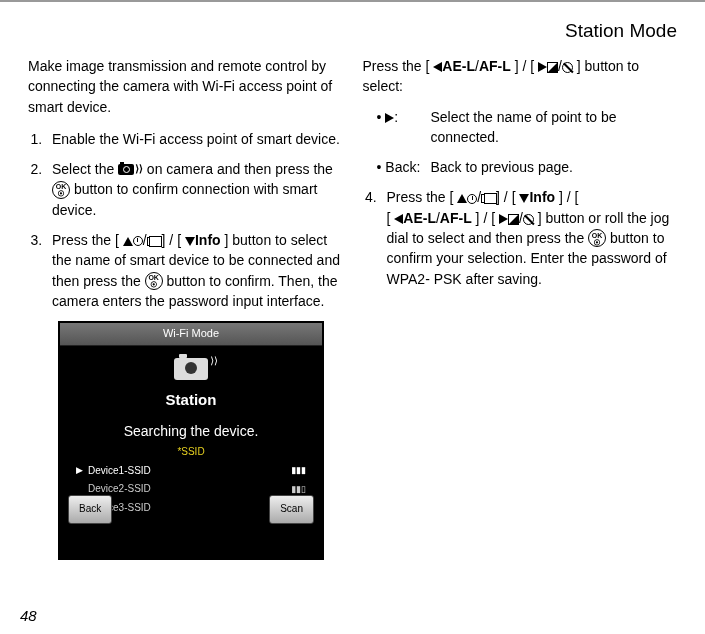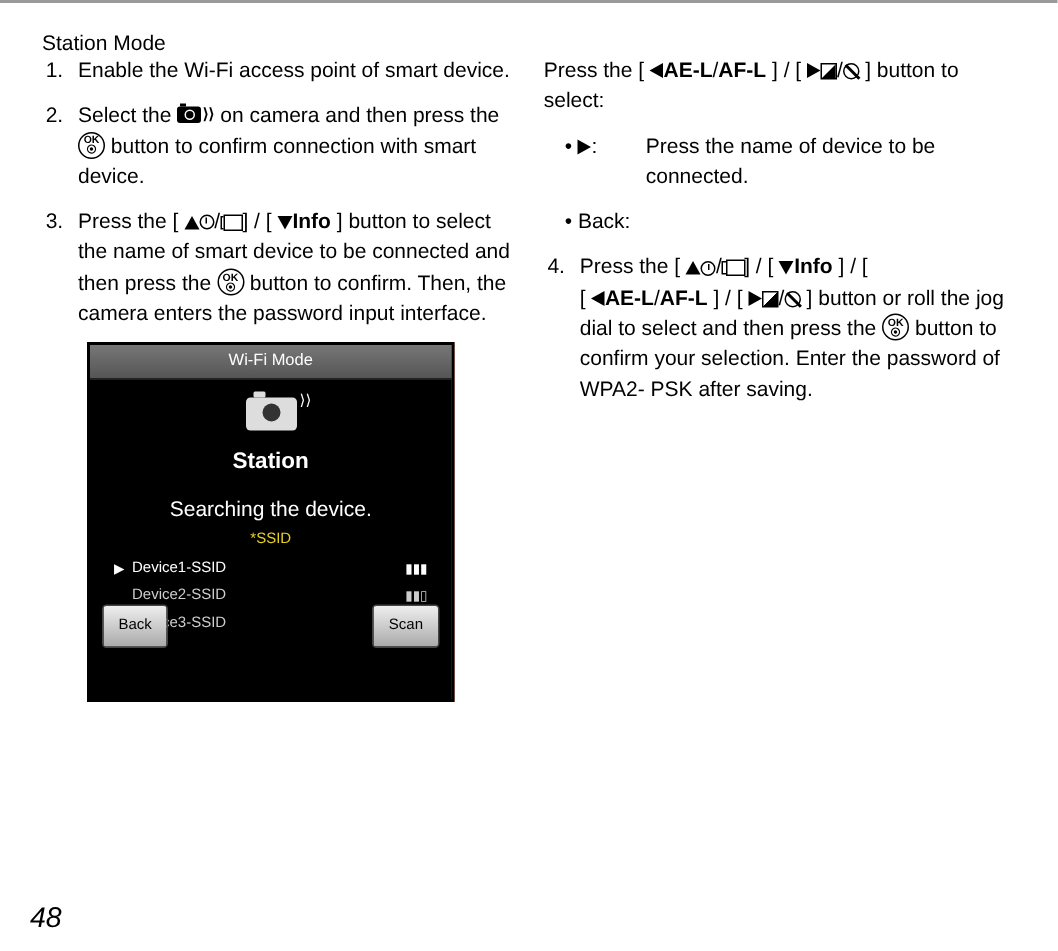"Station Mode" .title { font-size: 14px -> 19px; margin-bottom: none -> 14px; text-align: none -> right }
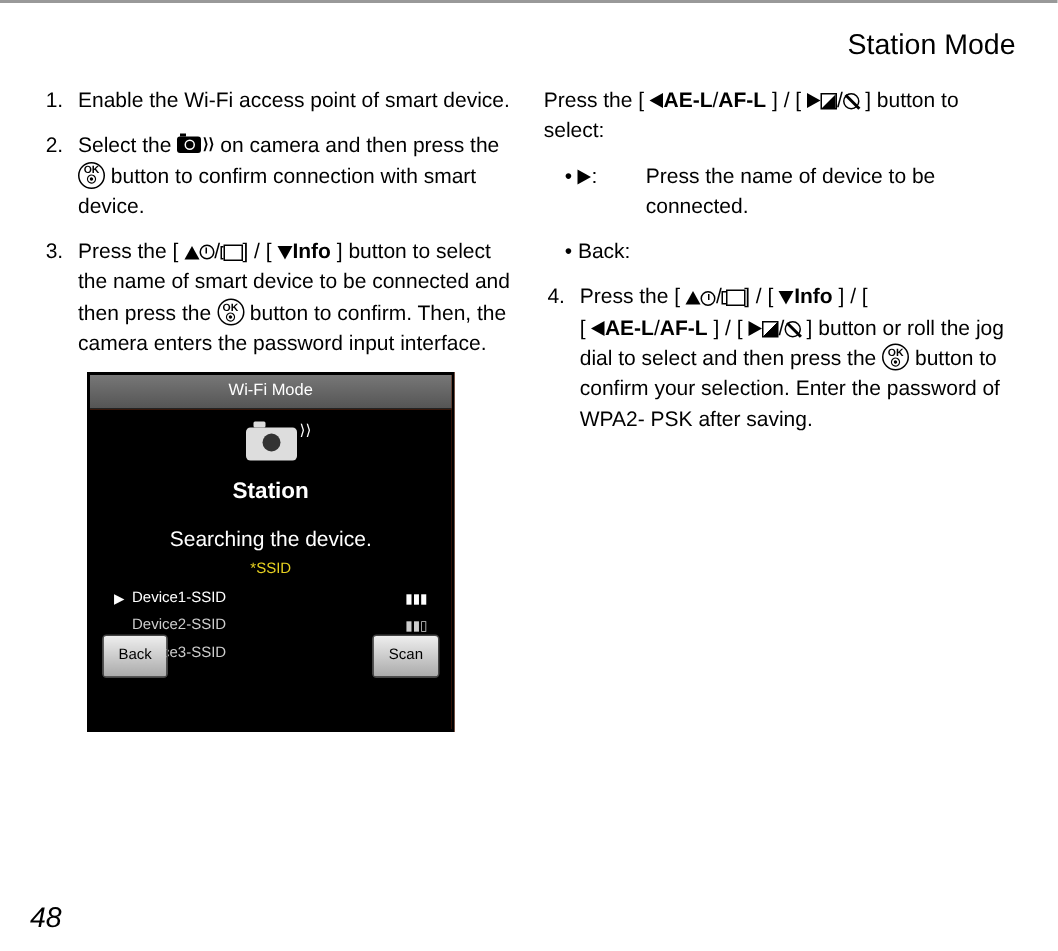"Make image transmission and remote" p.intro { html: none -> <p>Make image transmission and remote control by connecting the camera with Wi-Fi access point of smart device.</p> }
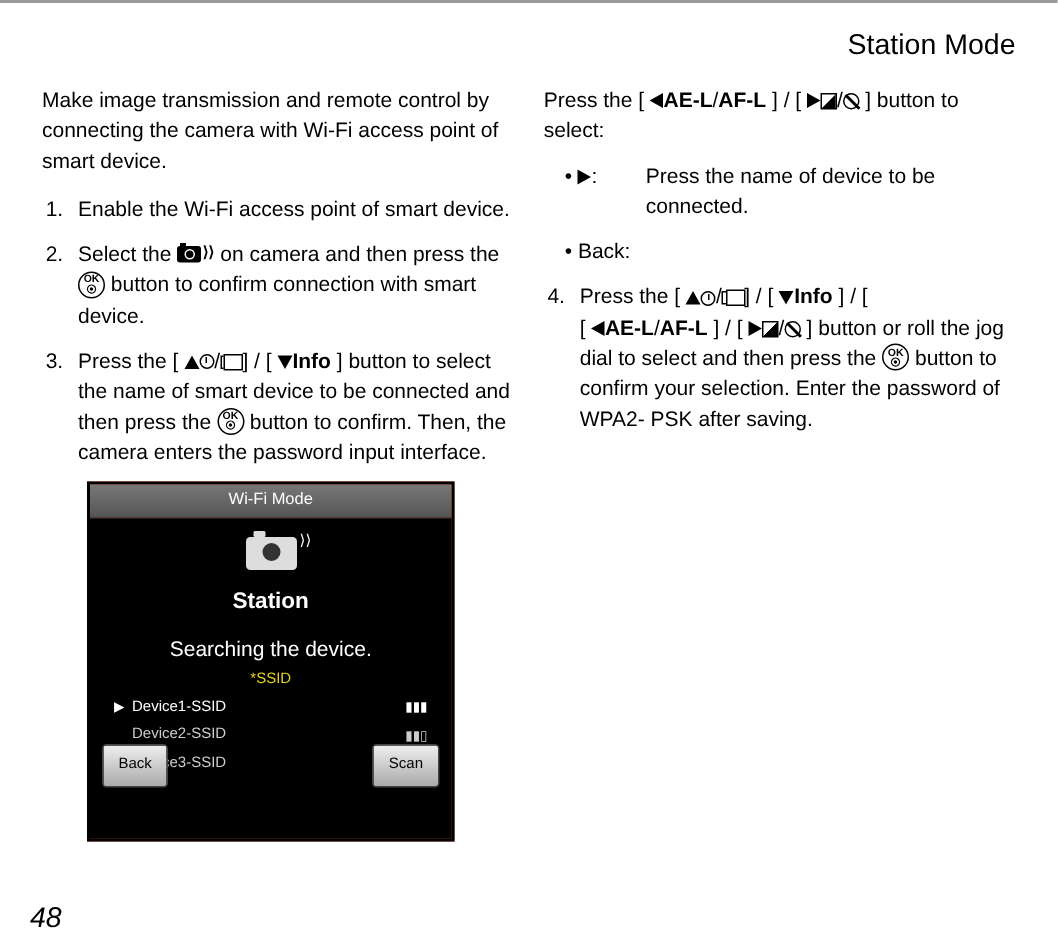"Press the name of device" span { text: Press the name of device -> Select the name of point }
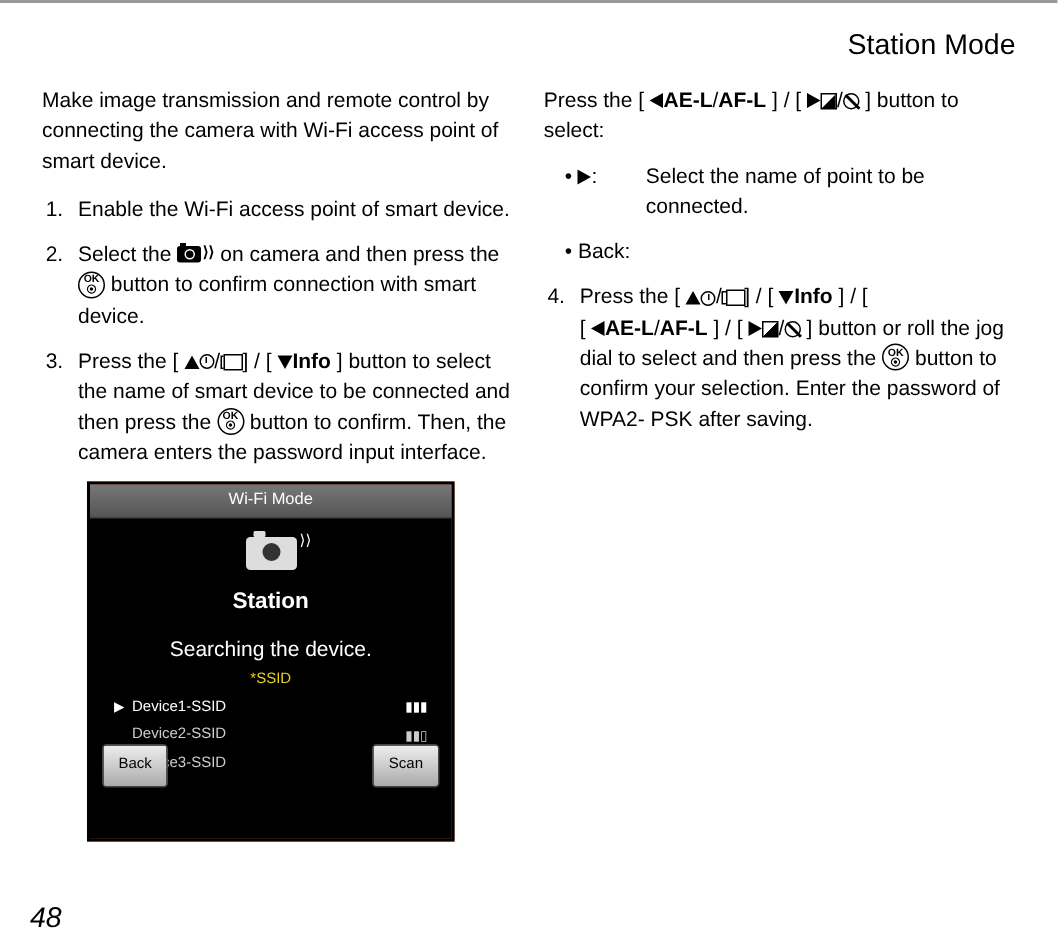"Back to previous page." span { html: none -> <span>Back to previous page.</span> }
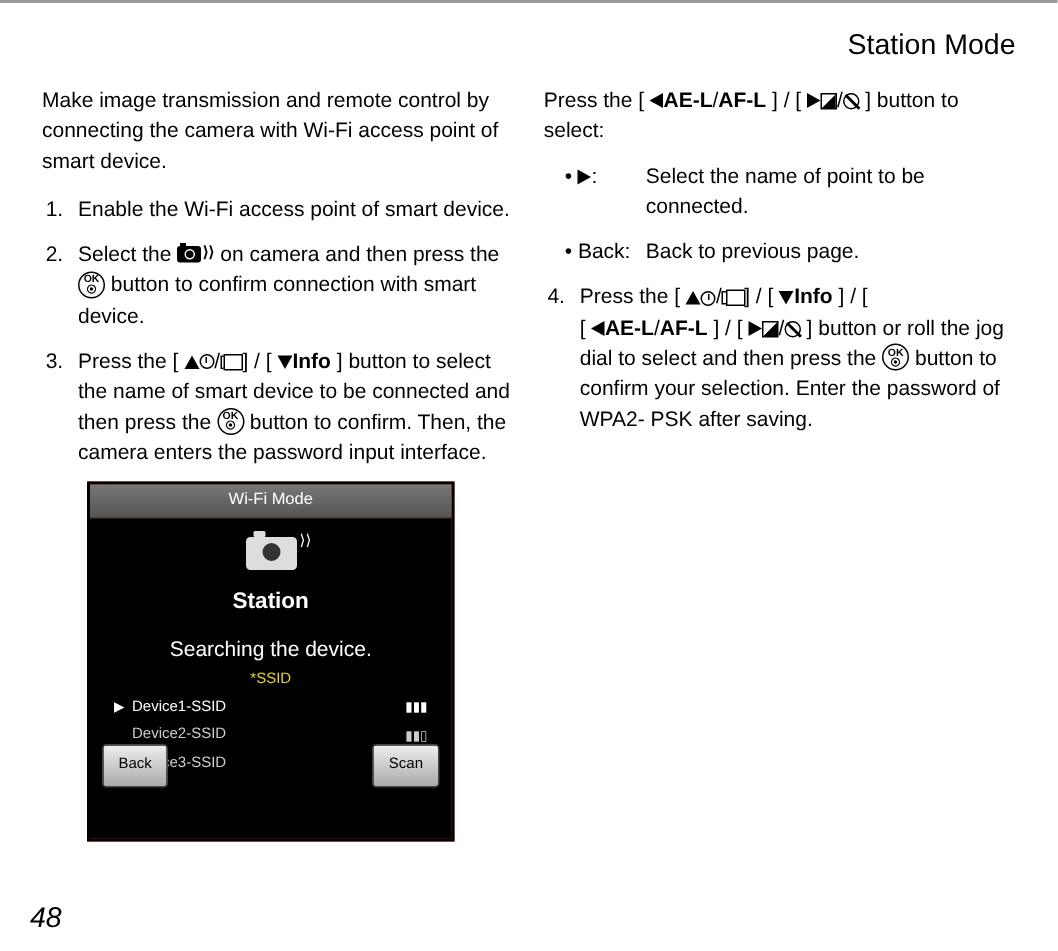"Wi-Fi Mode" .screenshot { background: #c2410c -> #d946ef; width: 245px -> 266px }
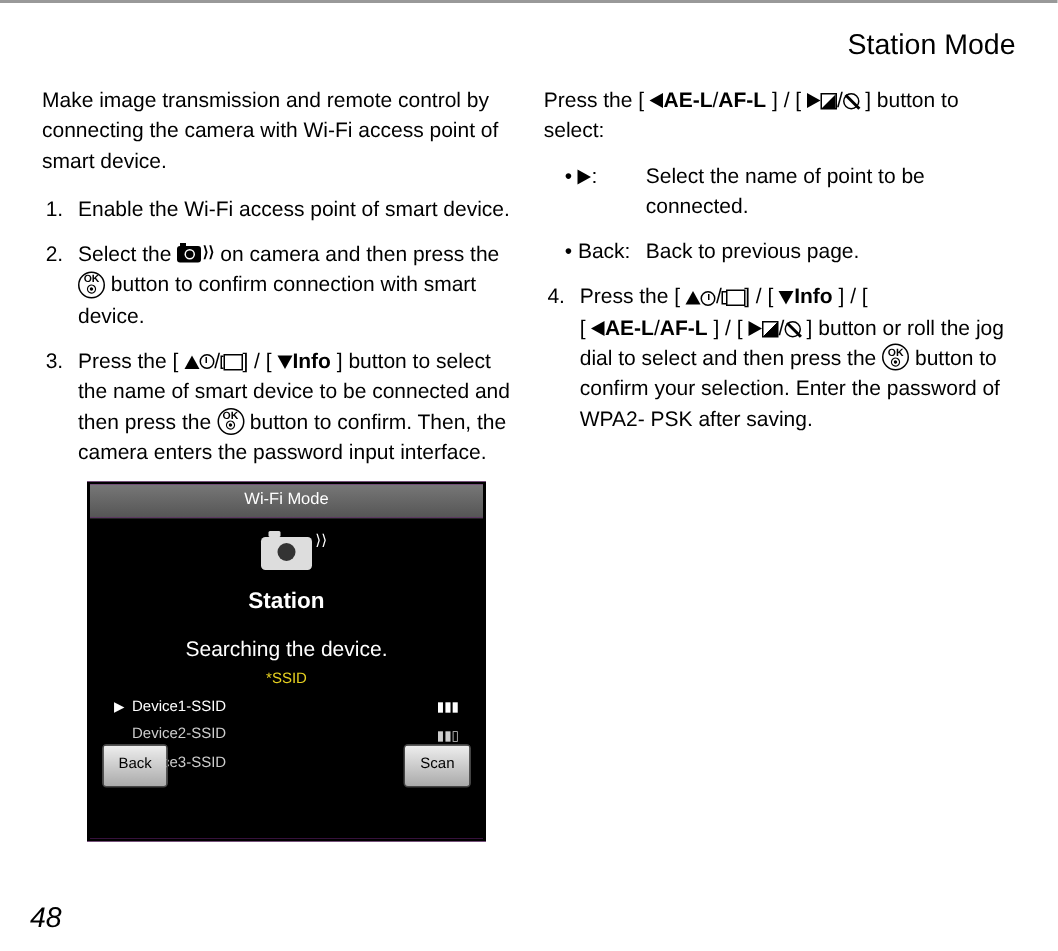"48" .page-num { font-size: 19px -> 15px }
